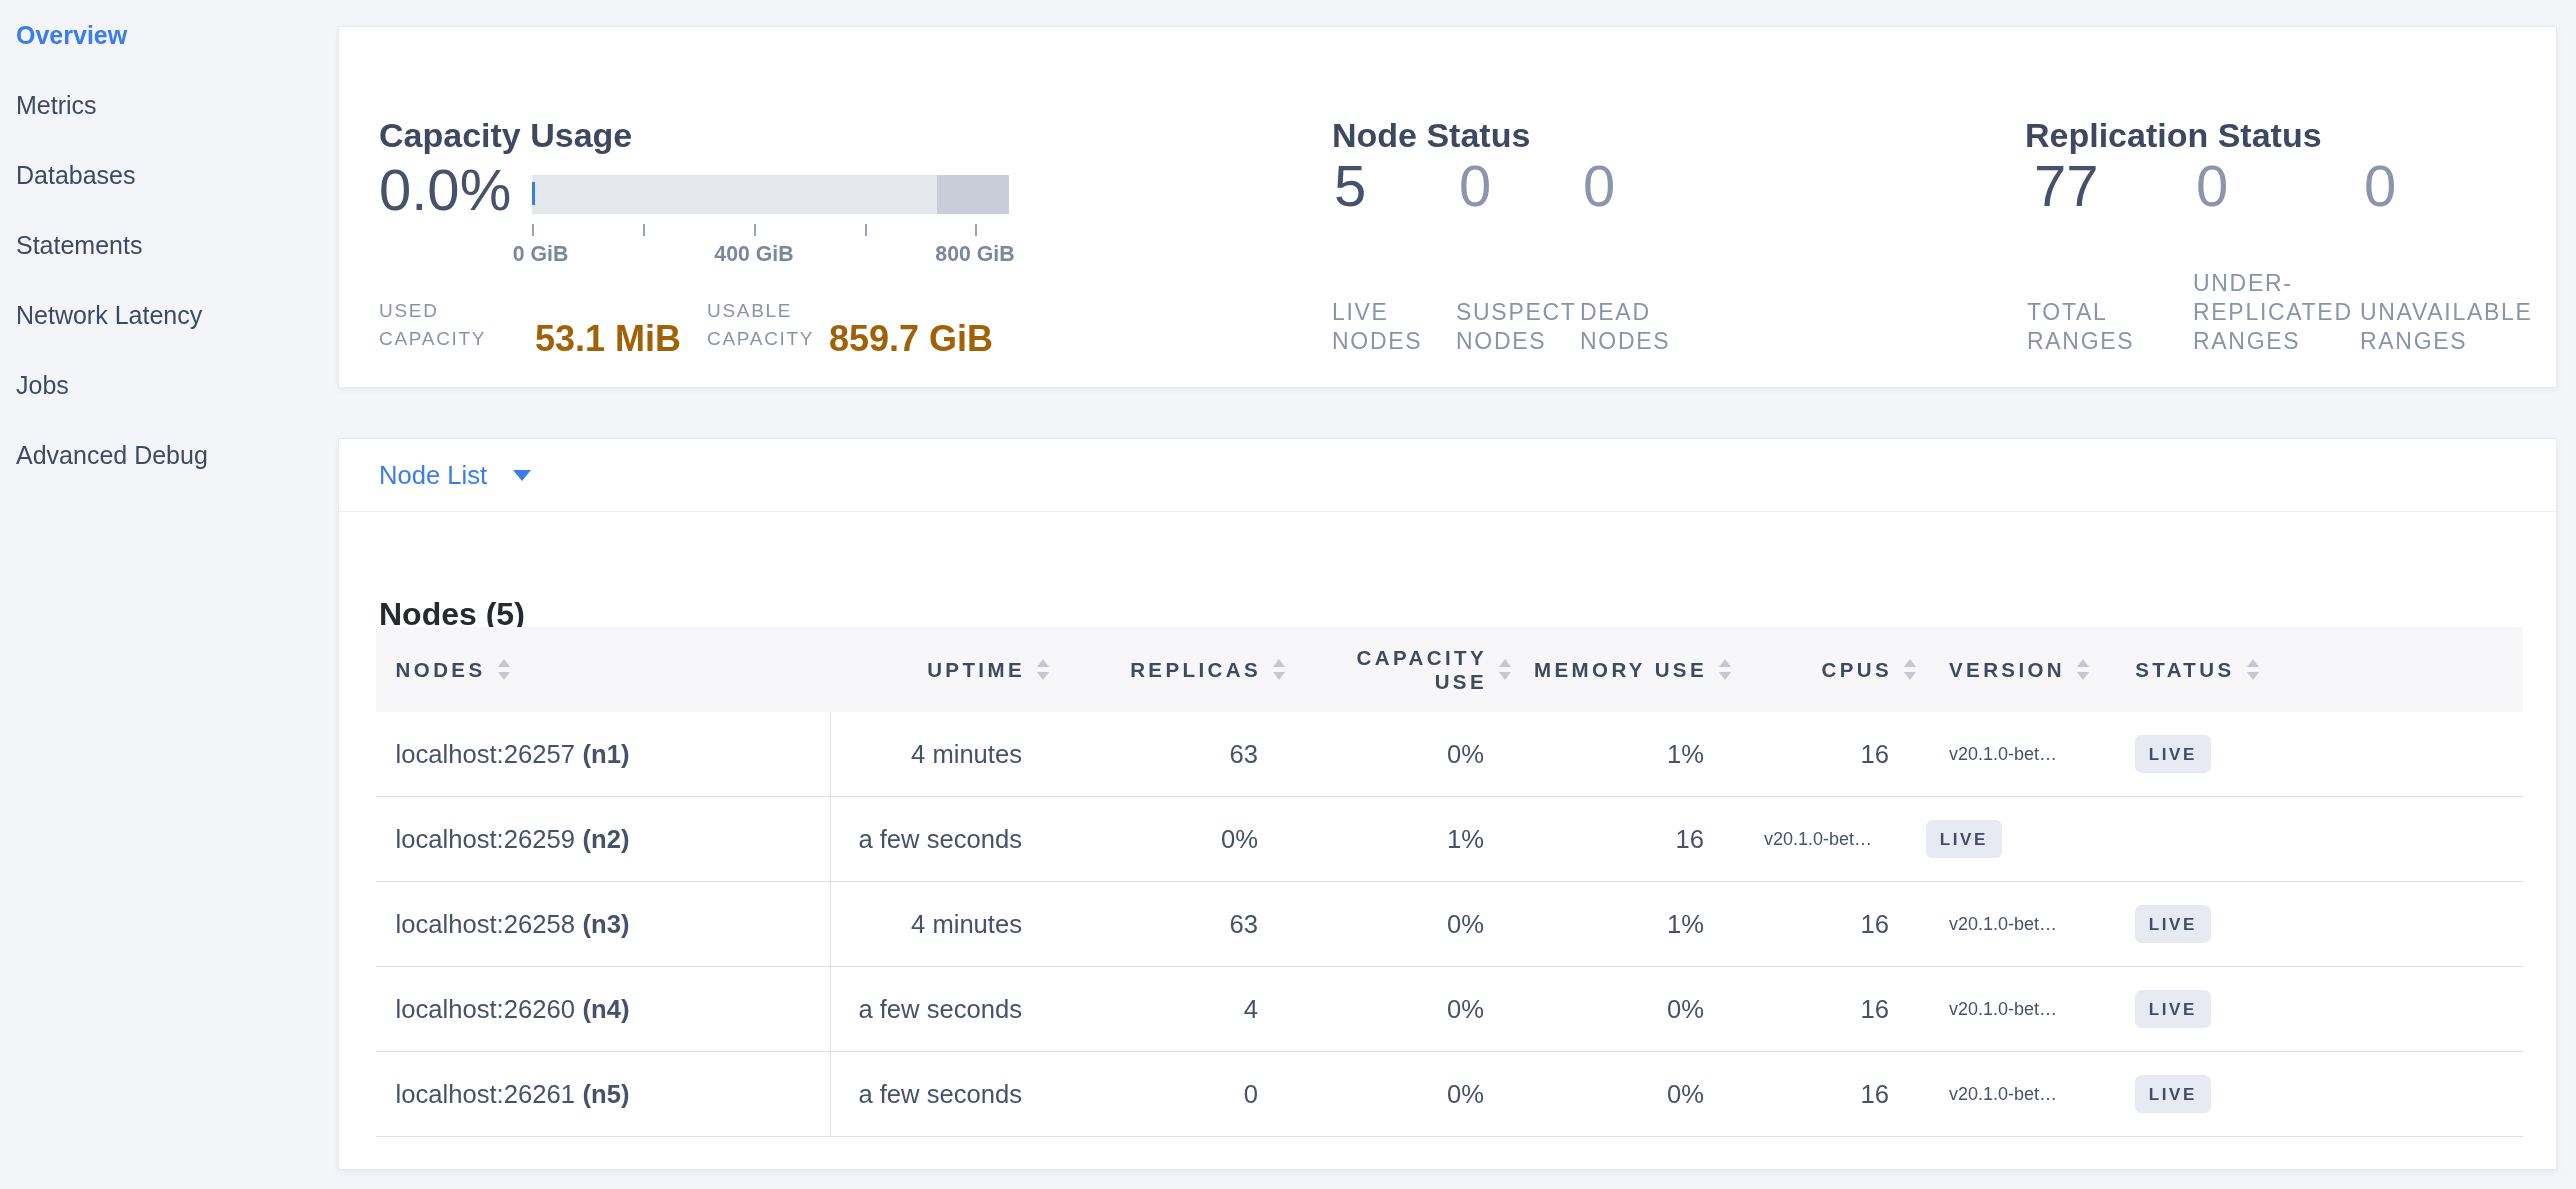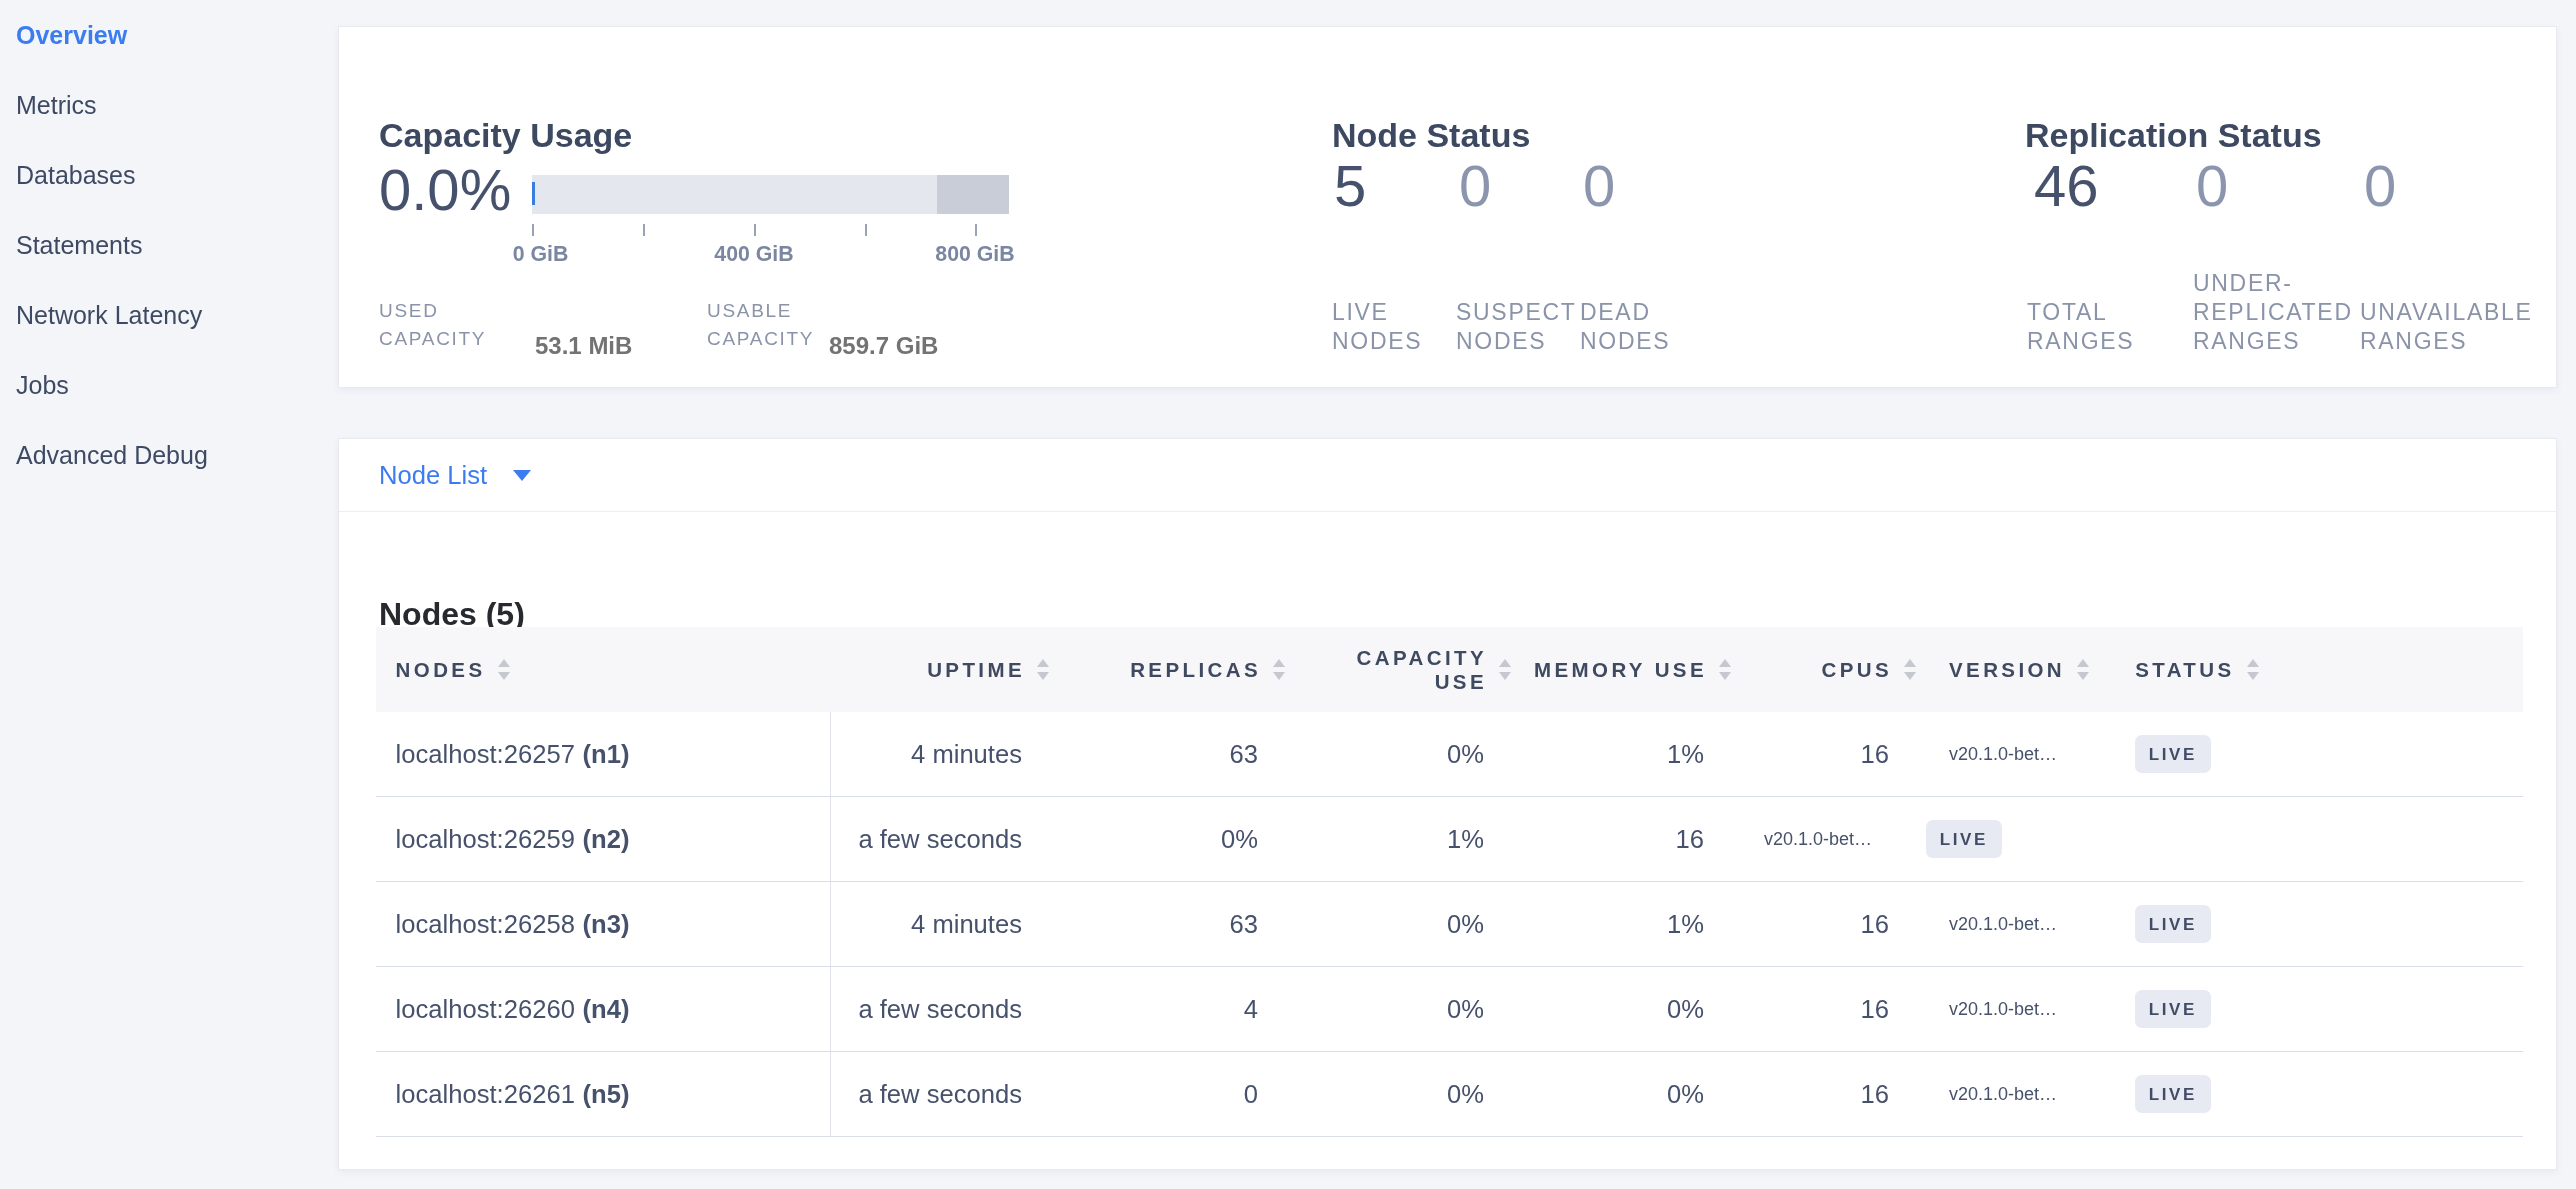"46" div.stat-num { text: 46 -> 77 }
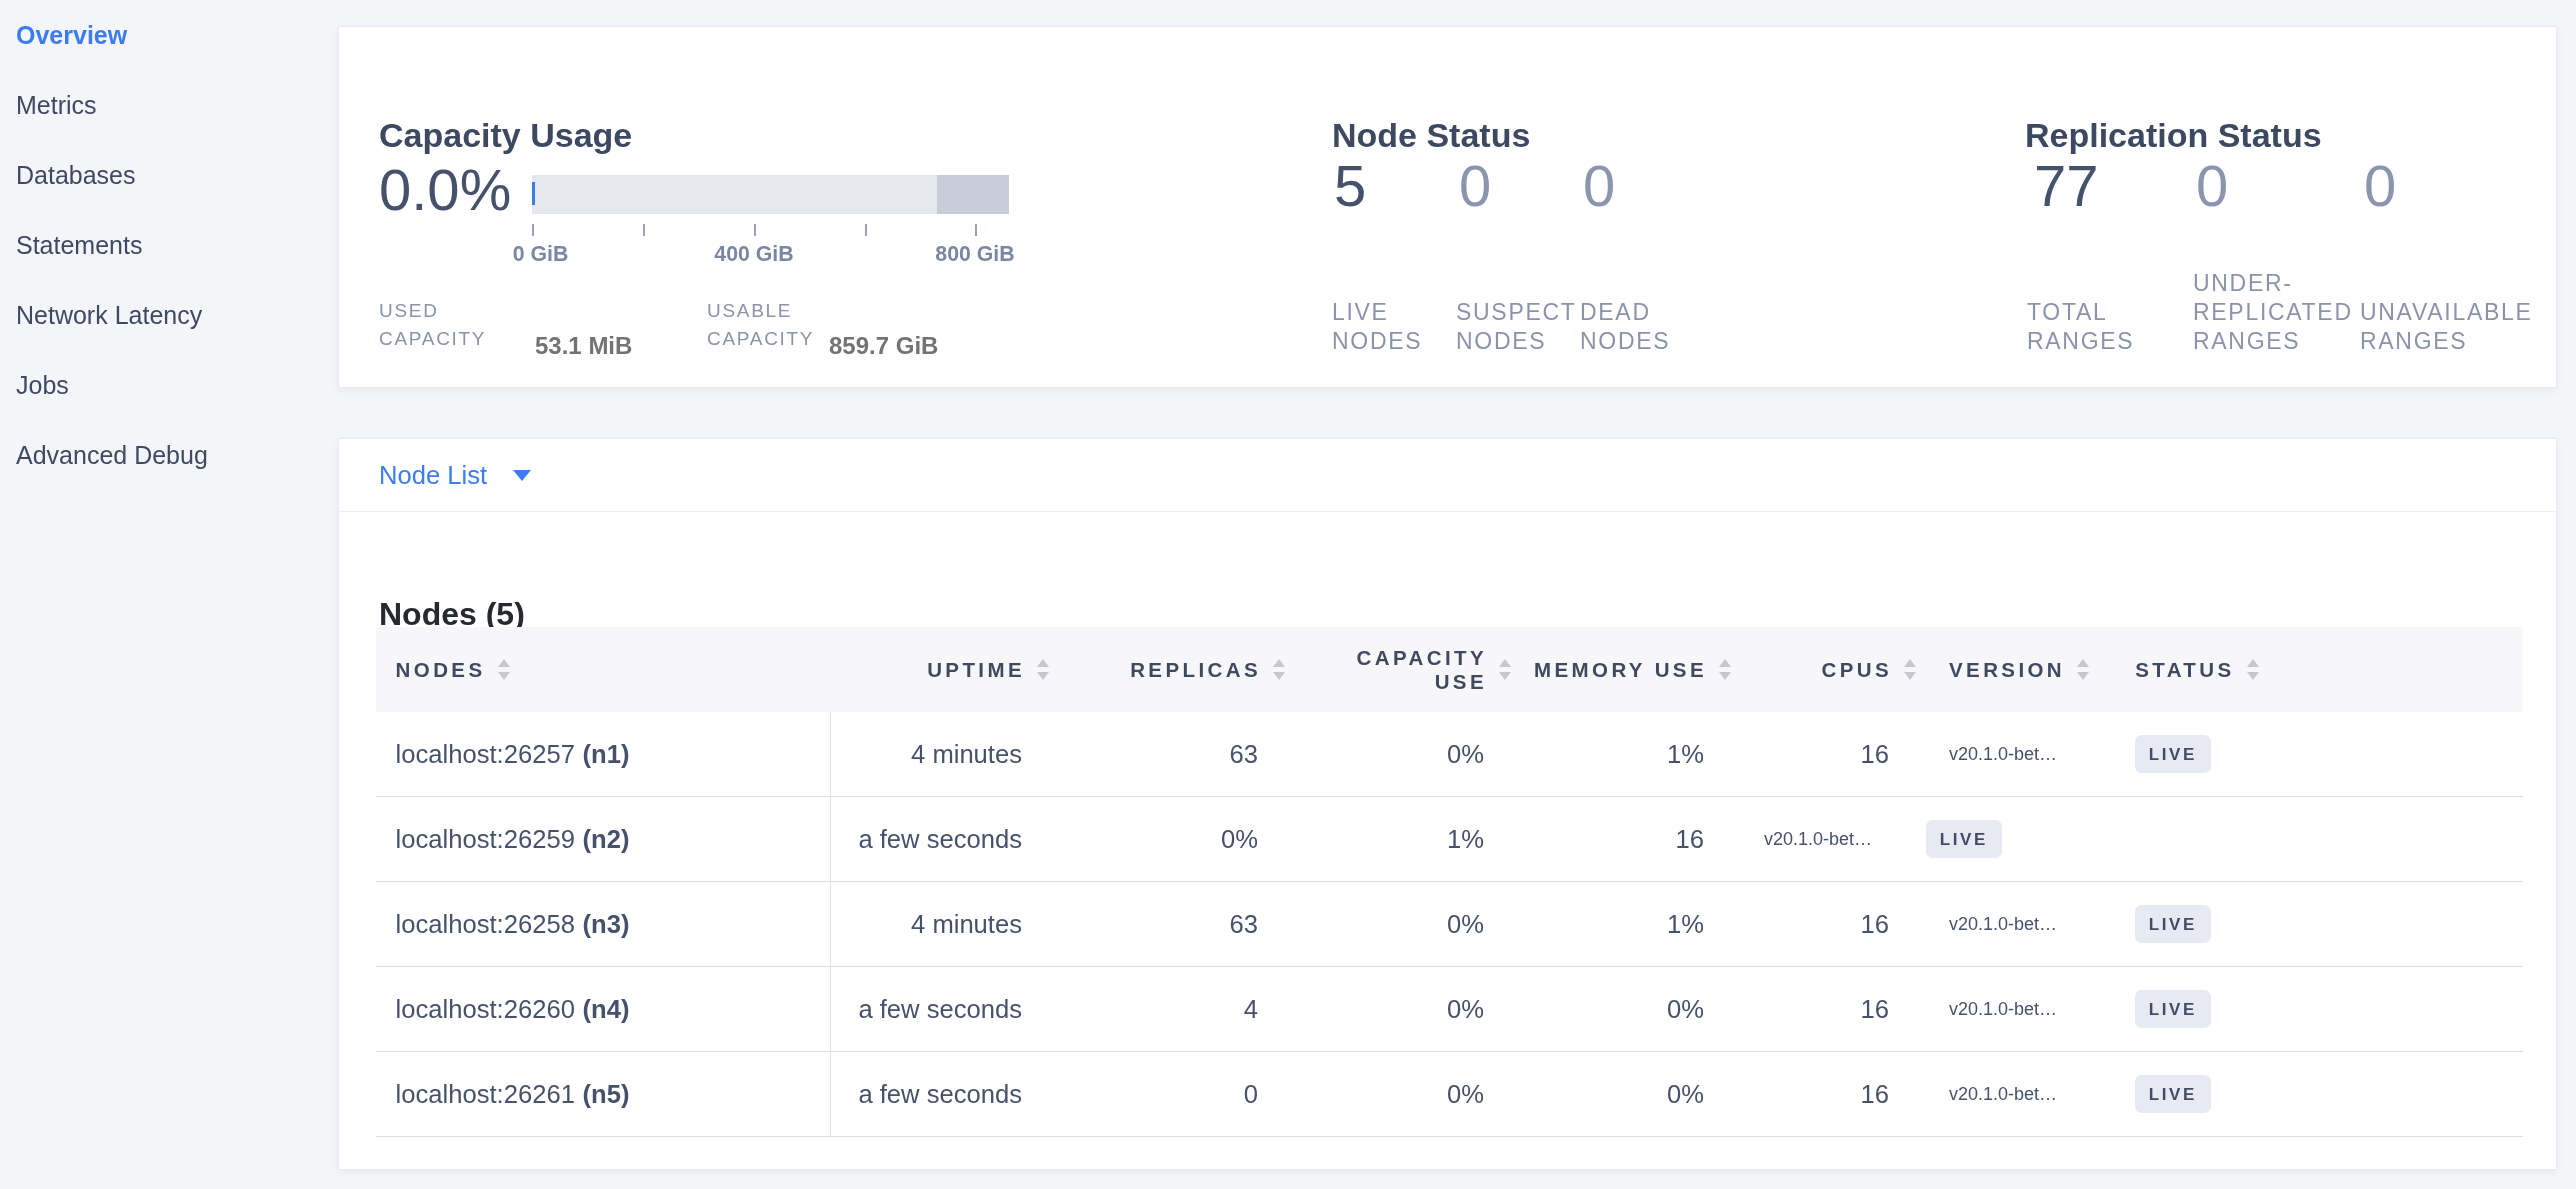"53.1 MiB" .mini-value { color: #737373 -> #a16207; font-size: 24px -> 36px }
